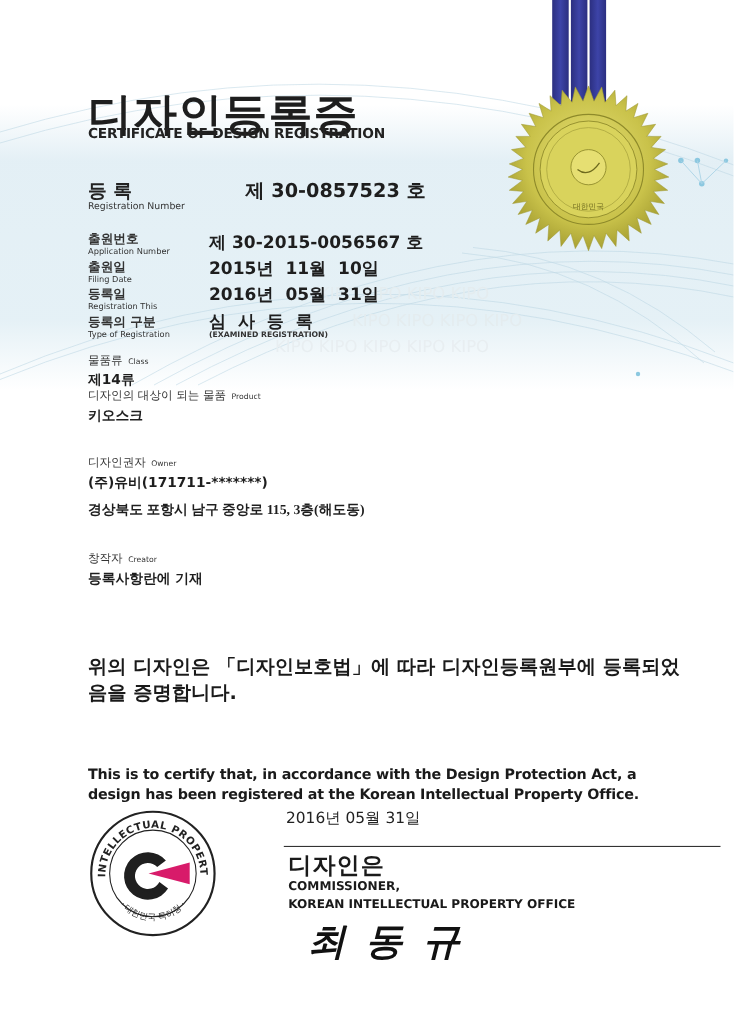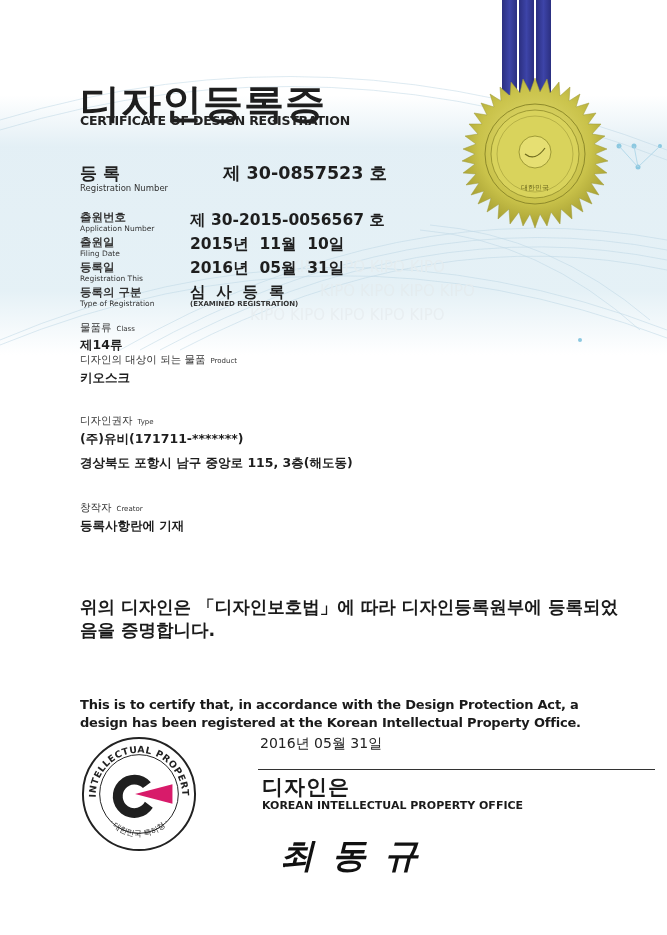"Type" span.small-en { text: Type -> Owner }
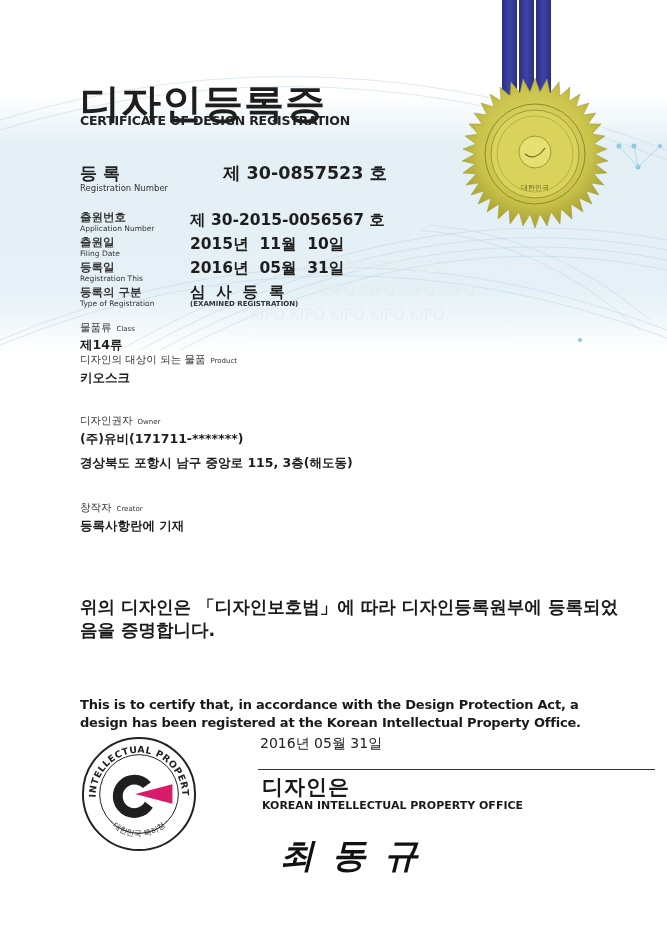"경상북도 포항시 남구 중앙로 115," div.abs { font-family: none -> Liberation Serif, serif }
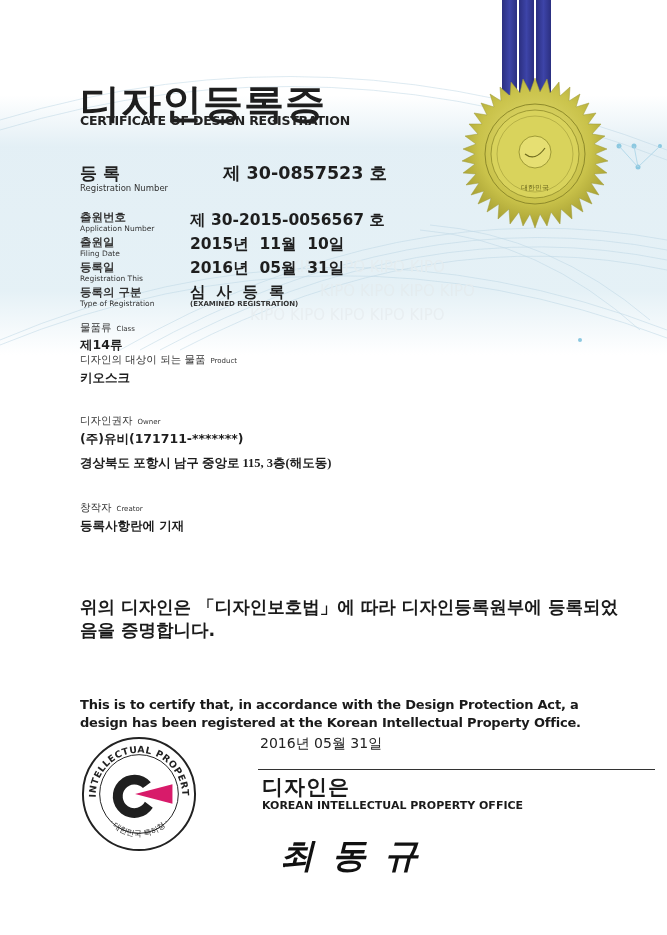"COMMISSIONER," div { html: none -> <div>COMMISSIONER,</div> }
